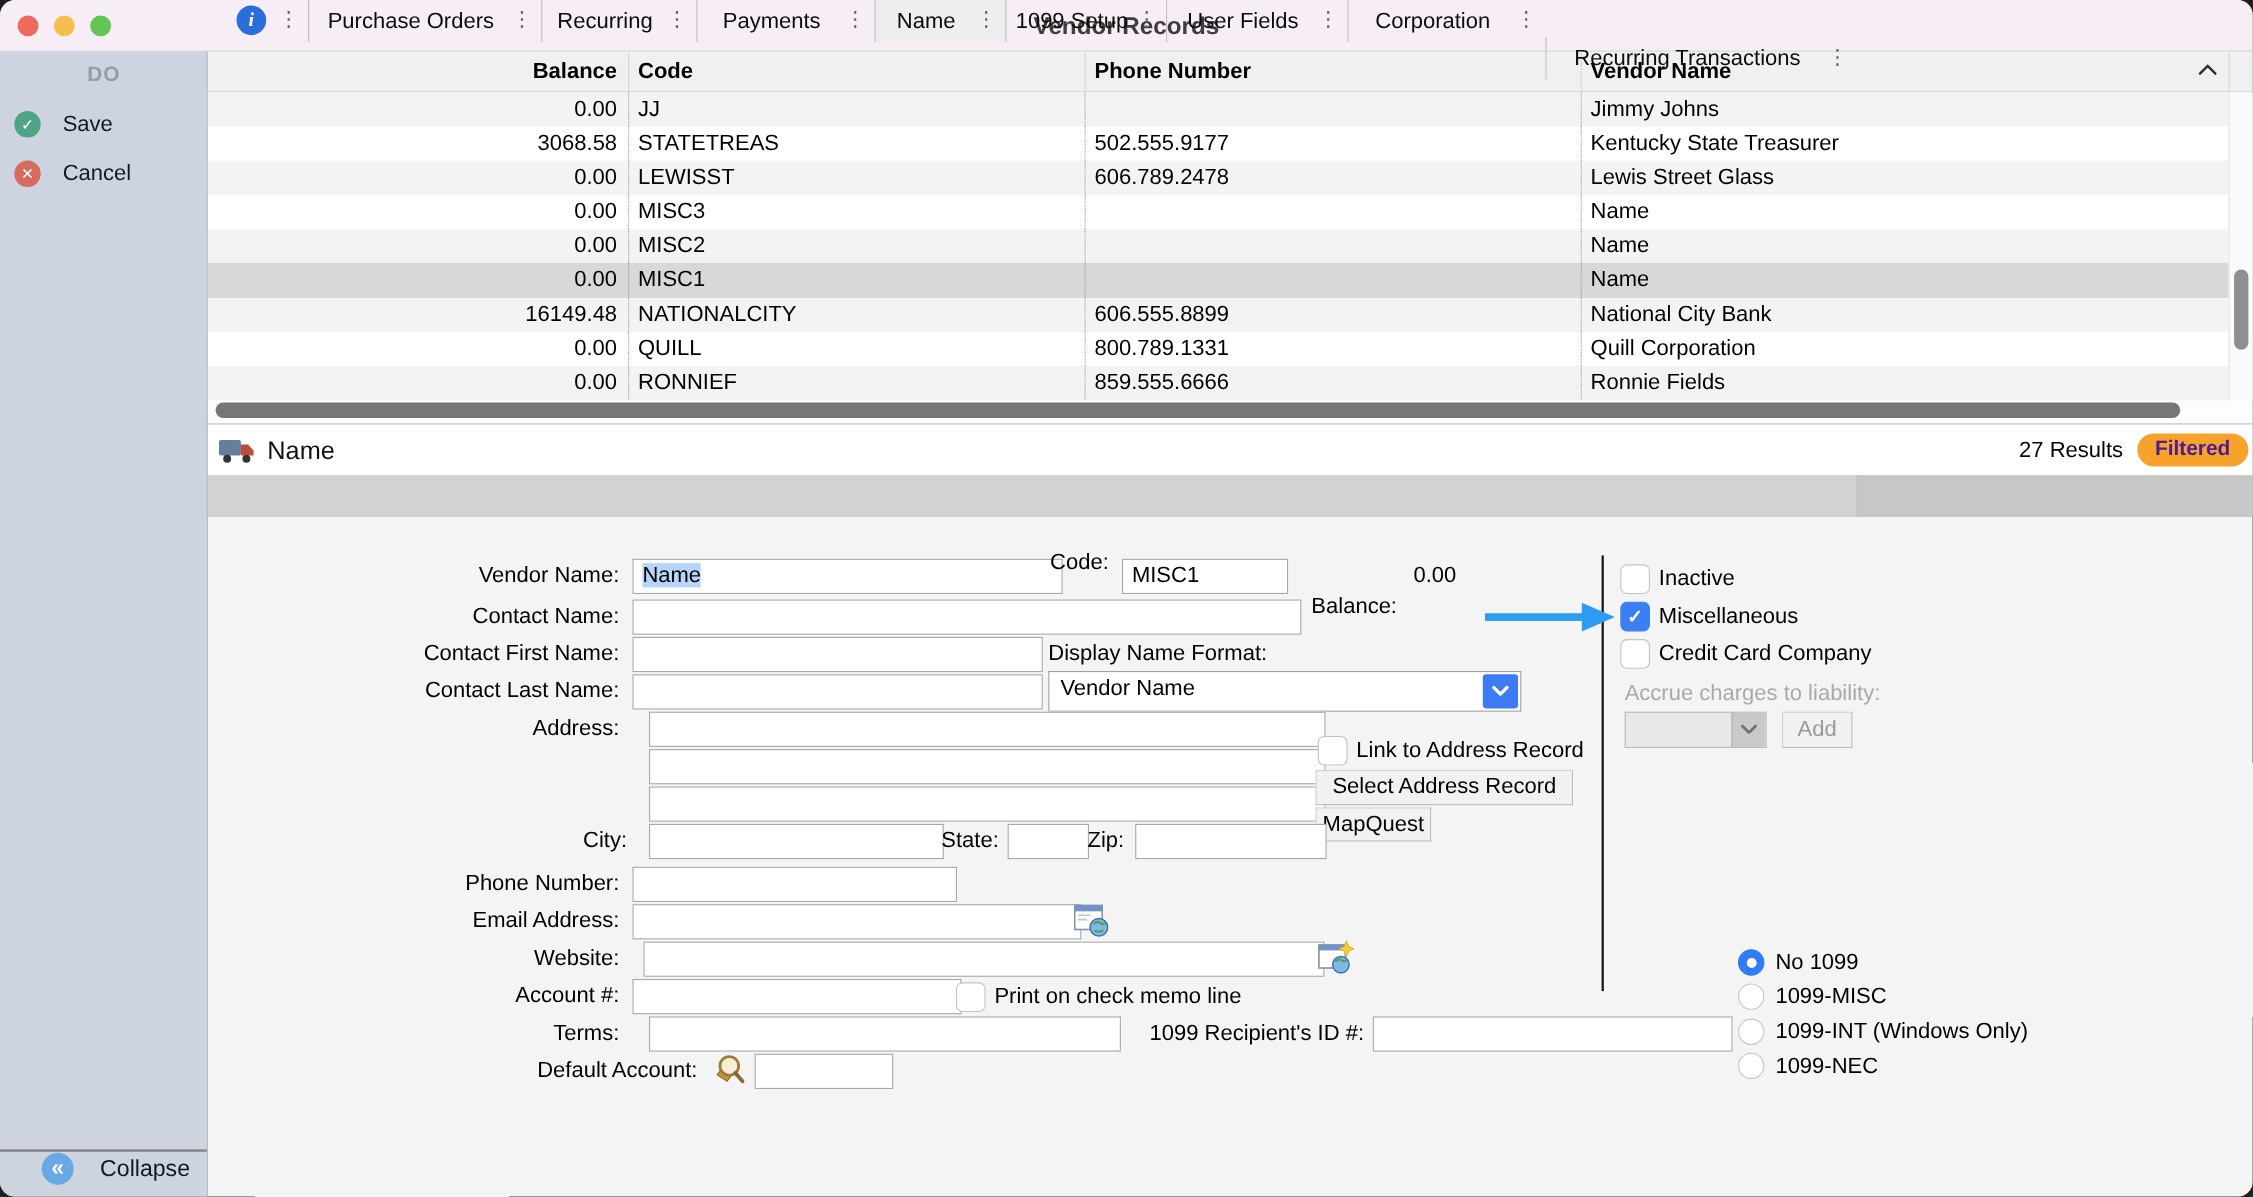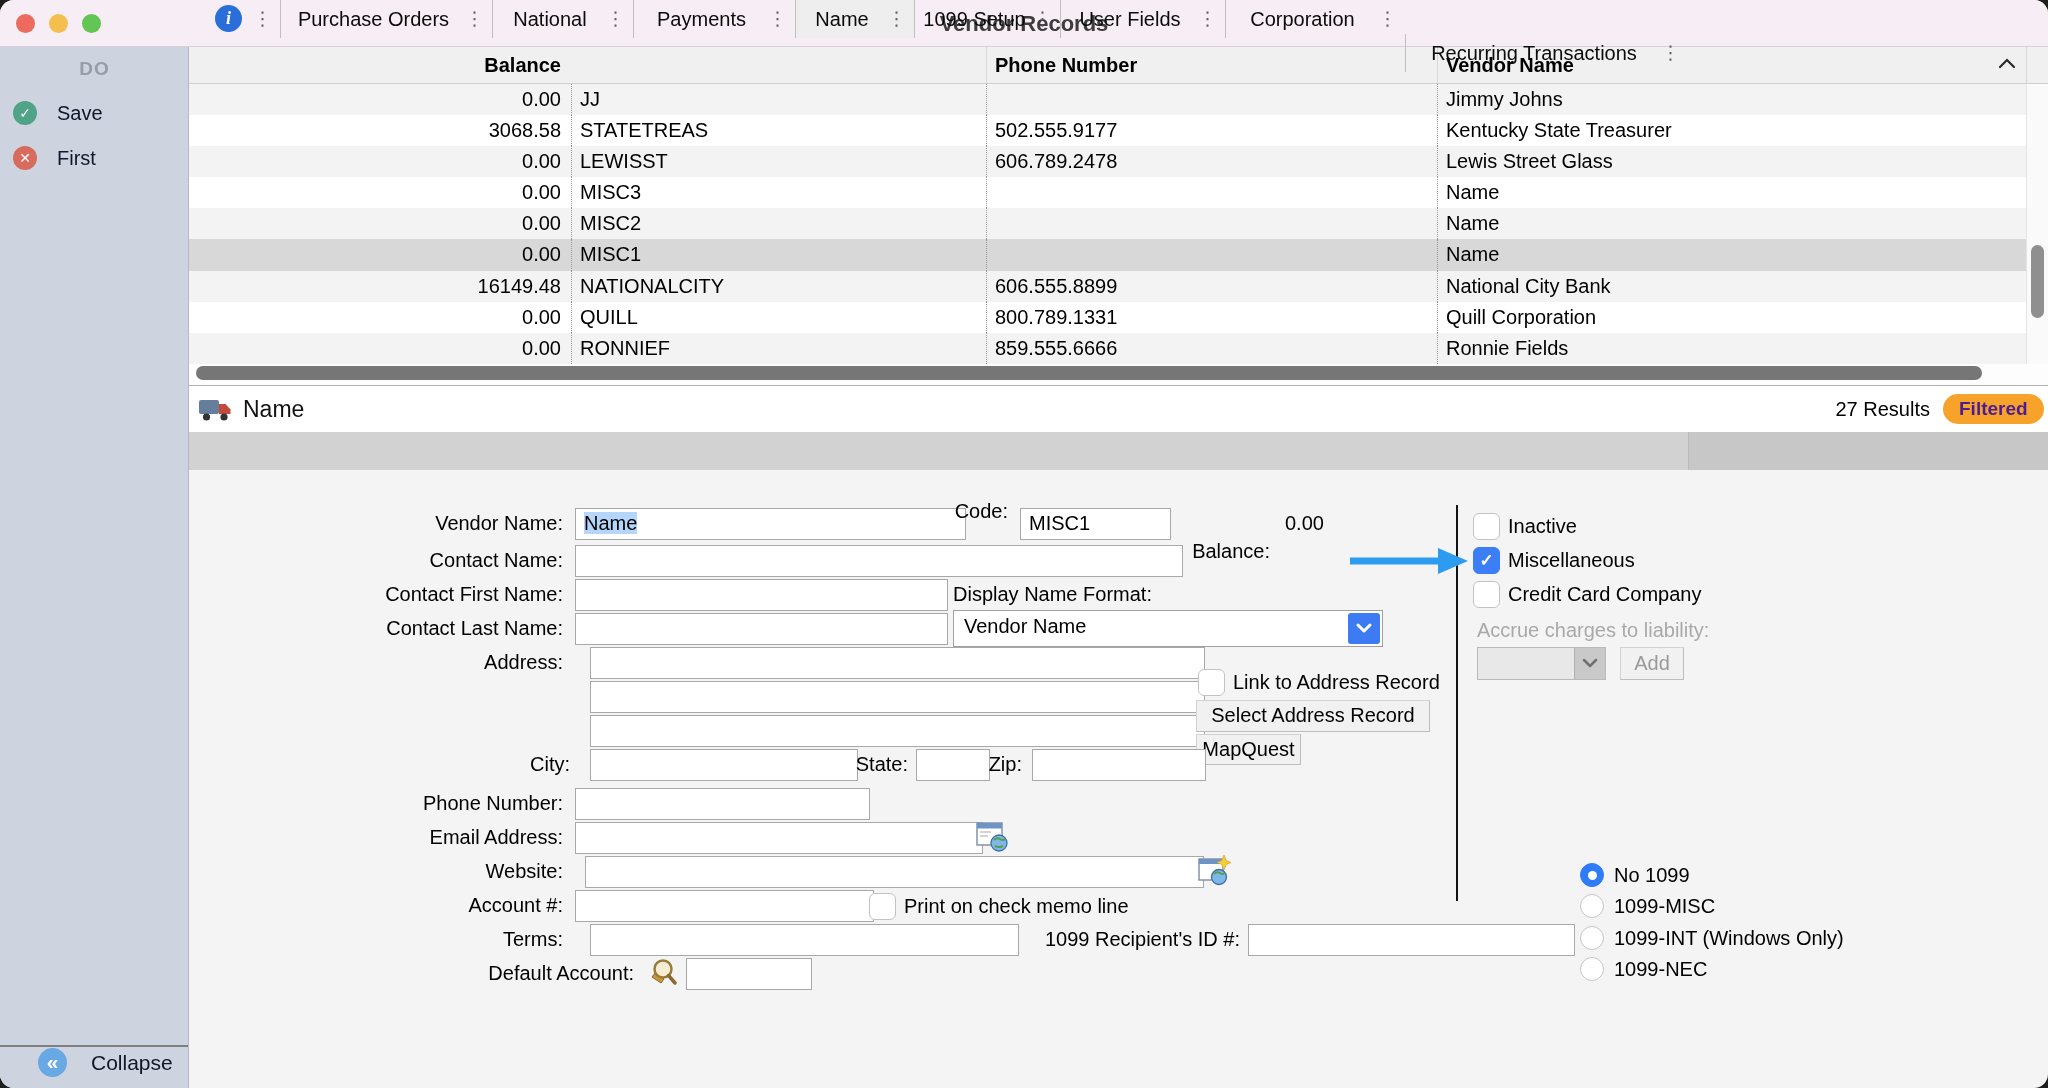"National" span.lab { text: National -> Recurring }
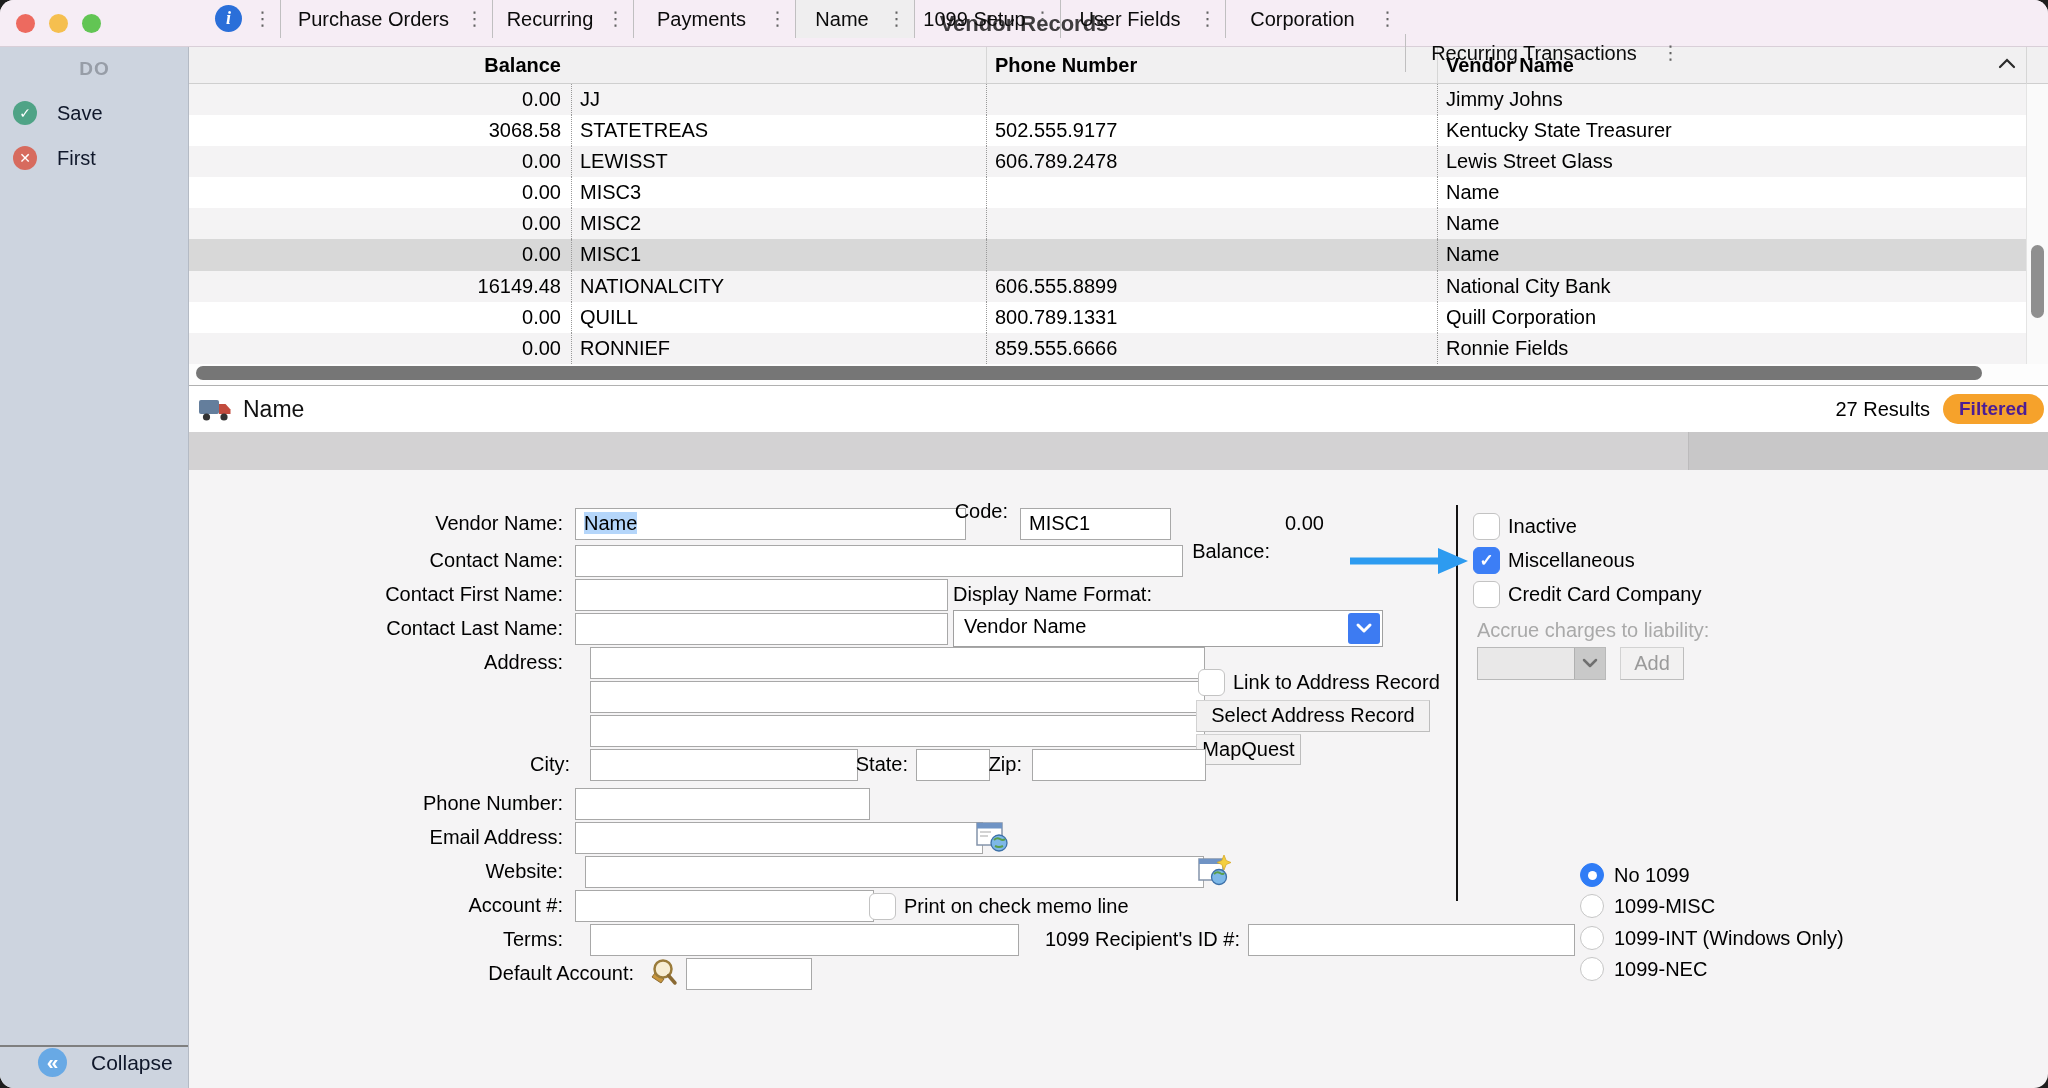"Code" div.abs { html: none -> <div>Code</div> }
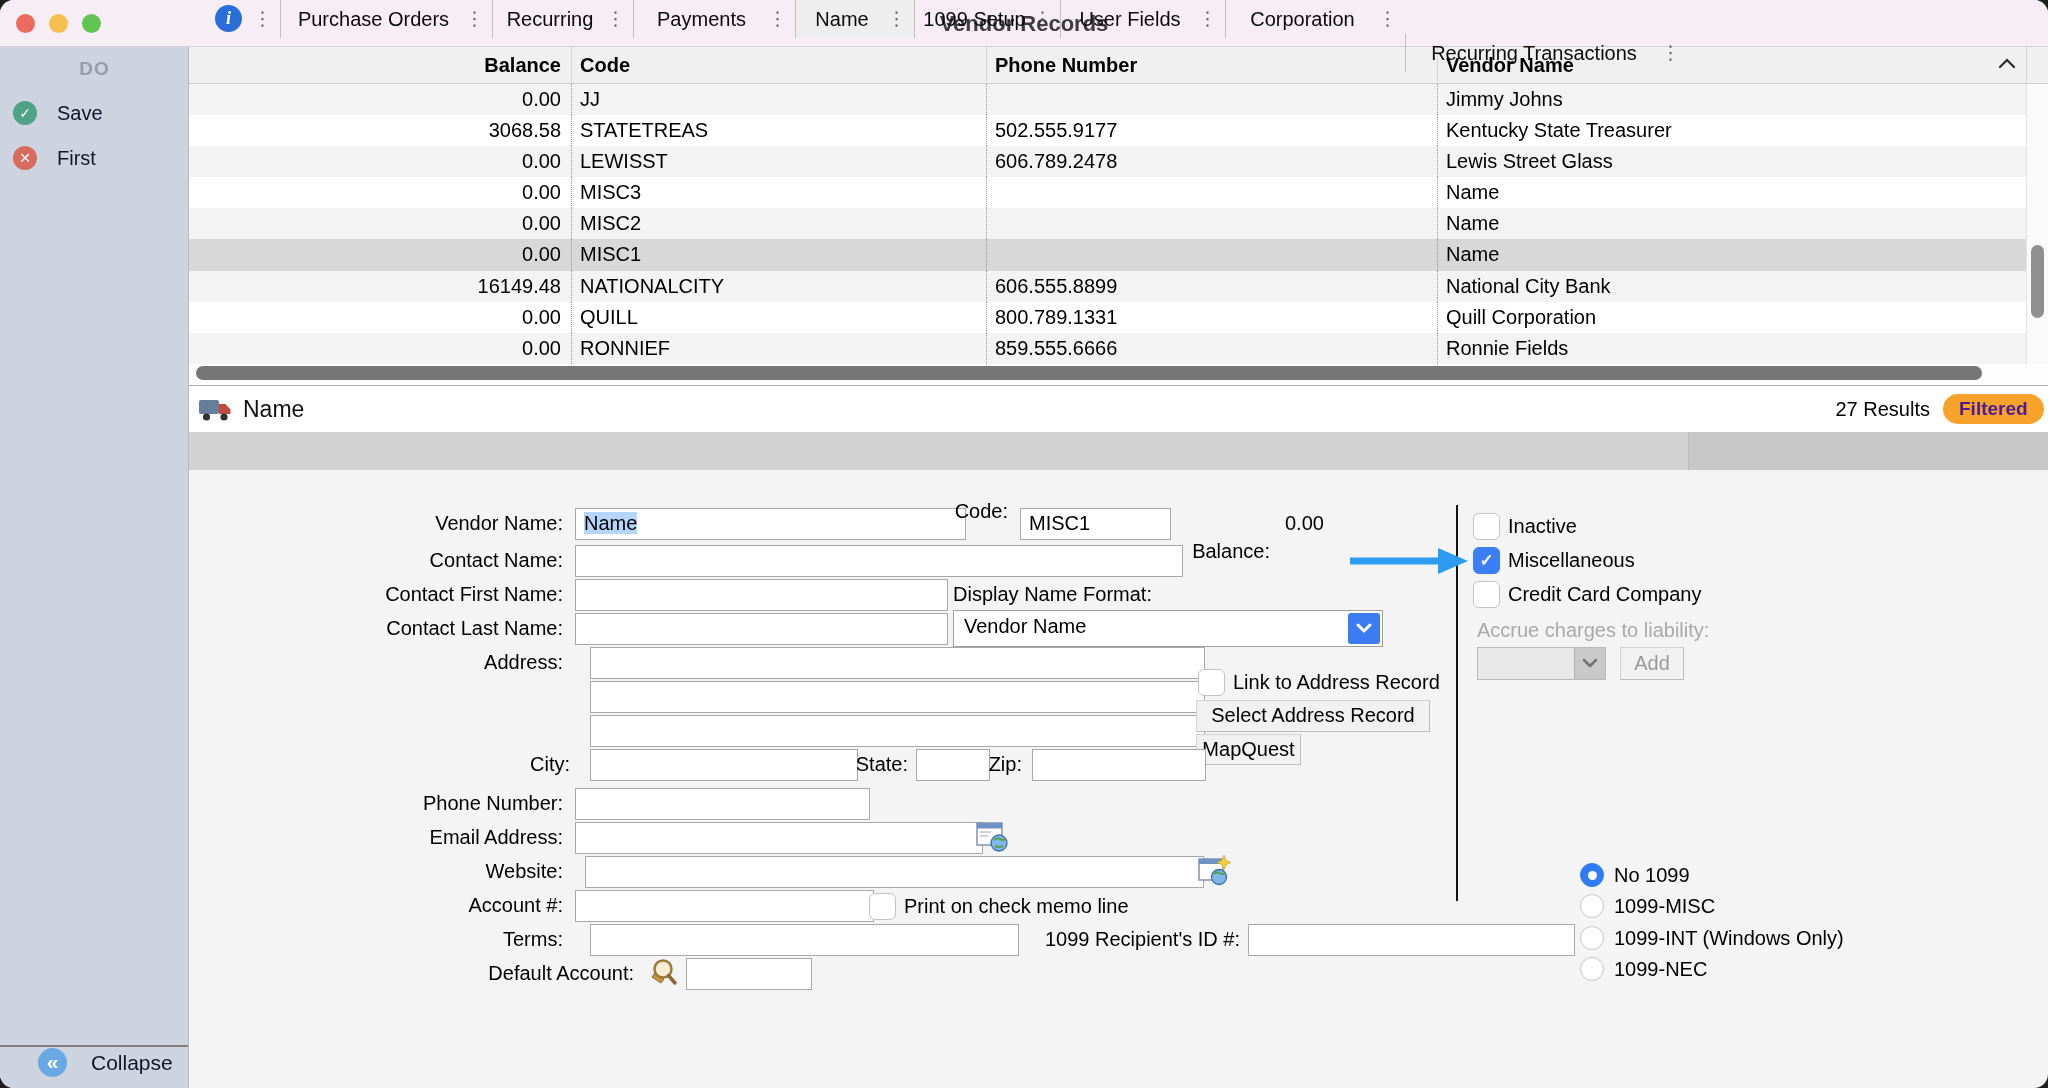"First" span.sidetext { text: First -> Cancel }
